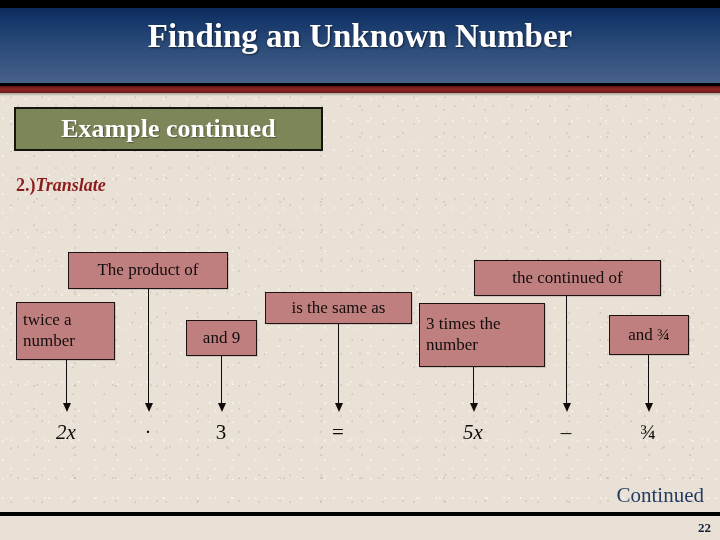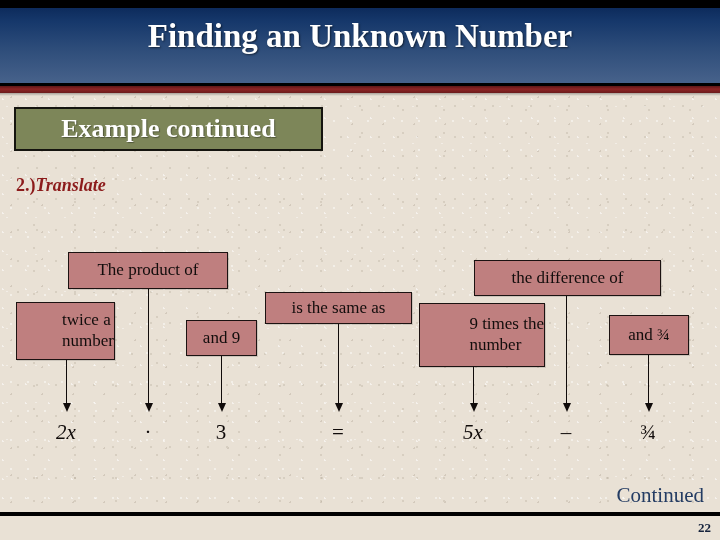"the difference of" span { text: difference -> continued }
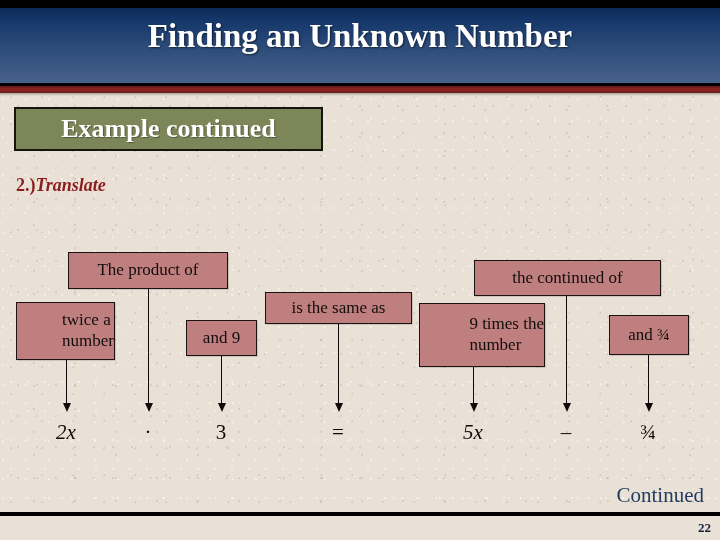"twice a" .callout.left { justify-content: flex-end -> flex-start; padding-left: 12px -> 6px }
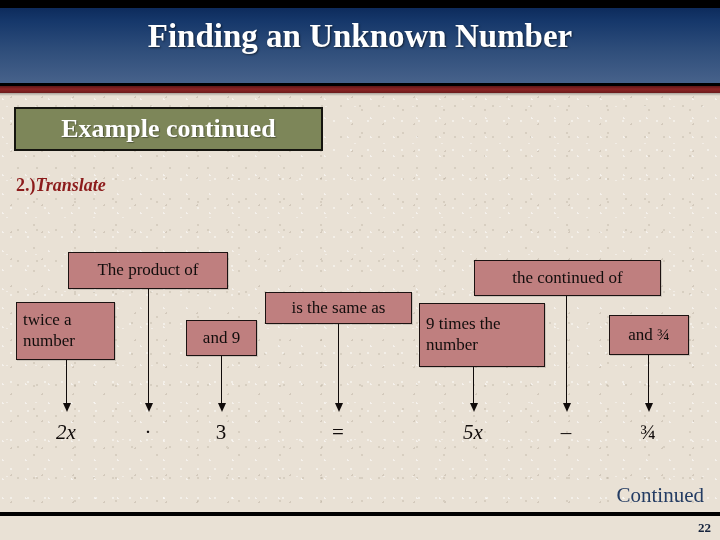"9 times the" span { text: 9 -> 3 }
